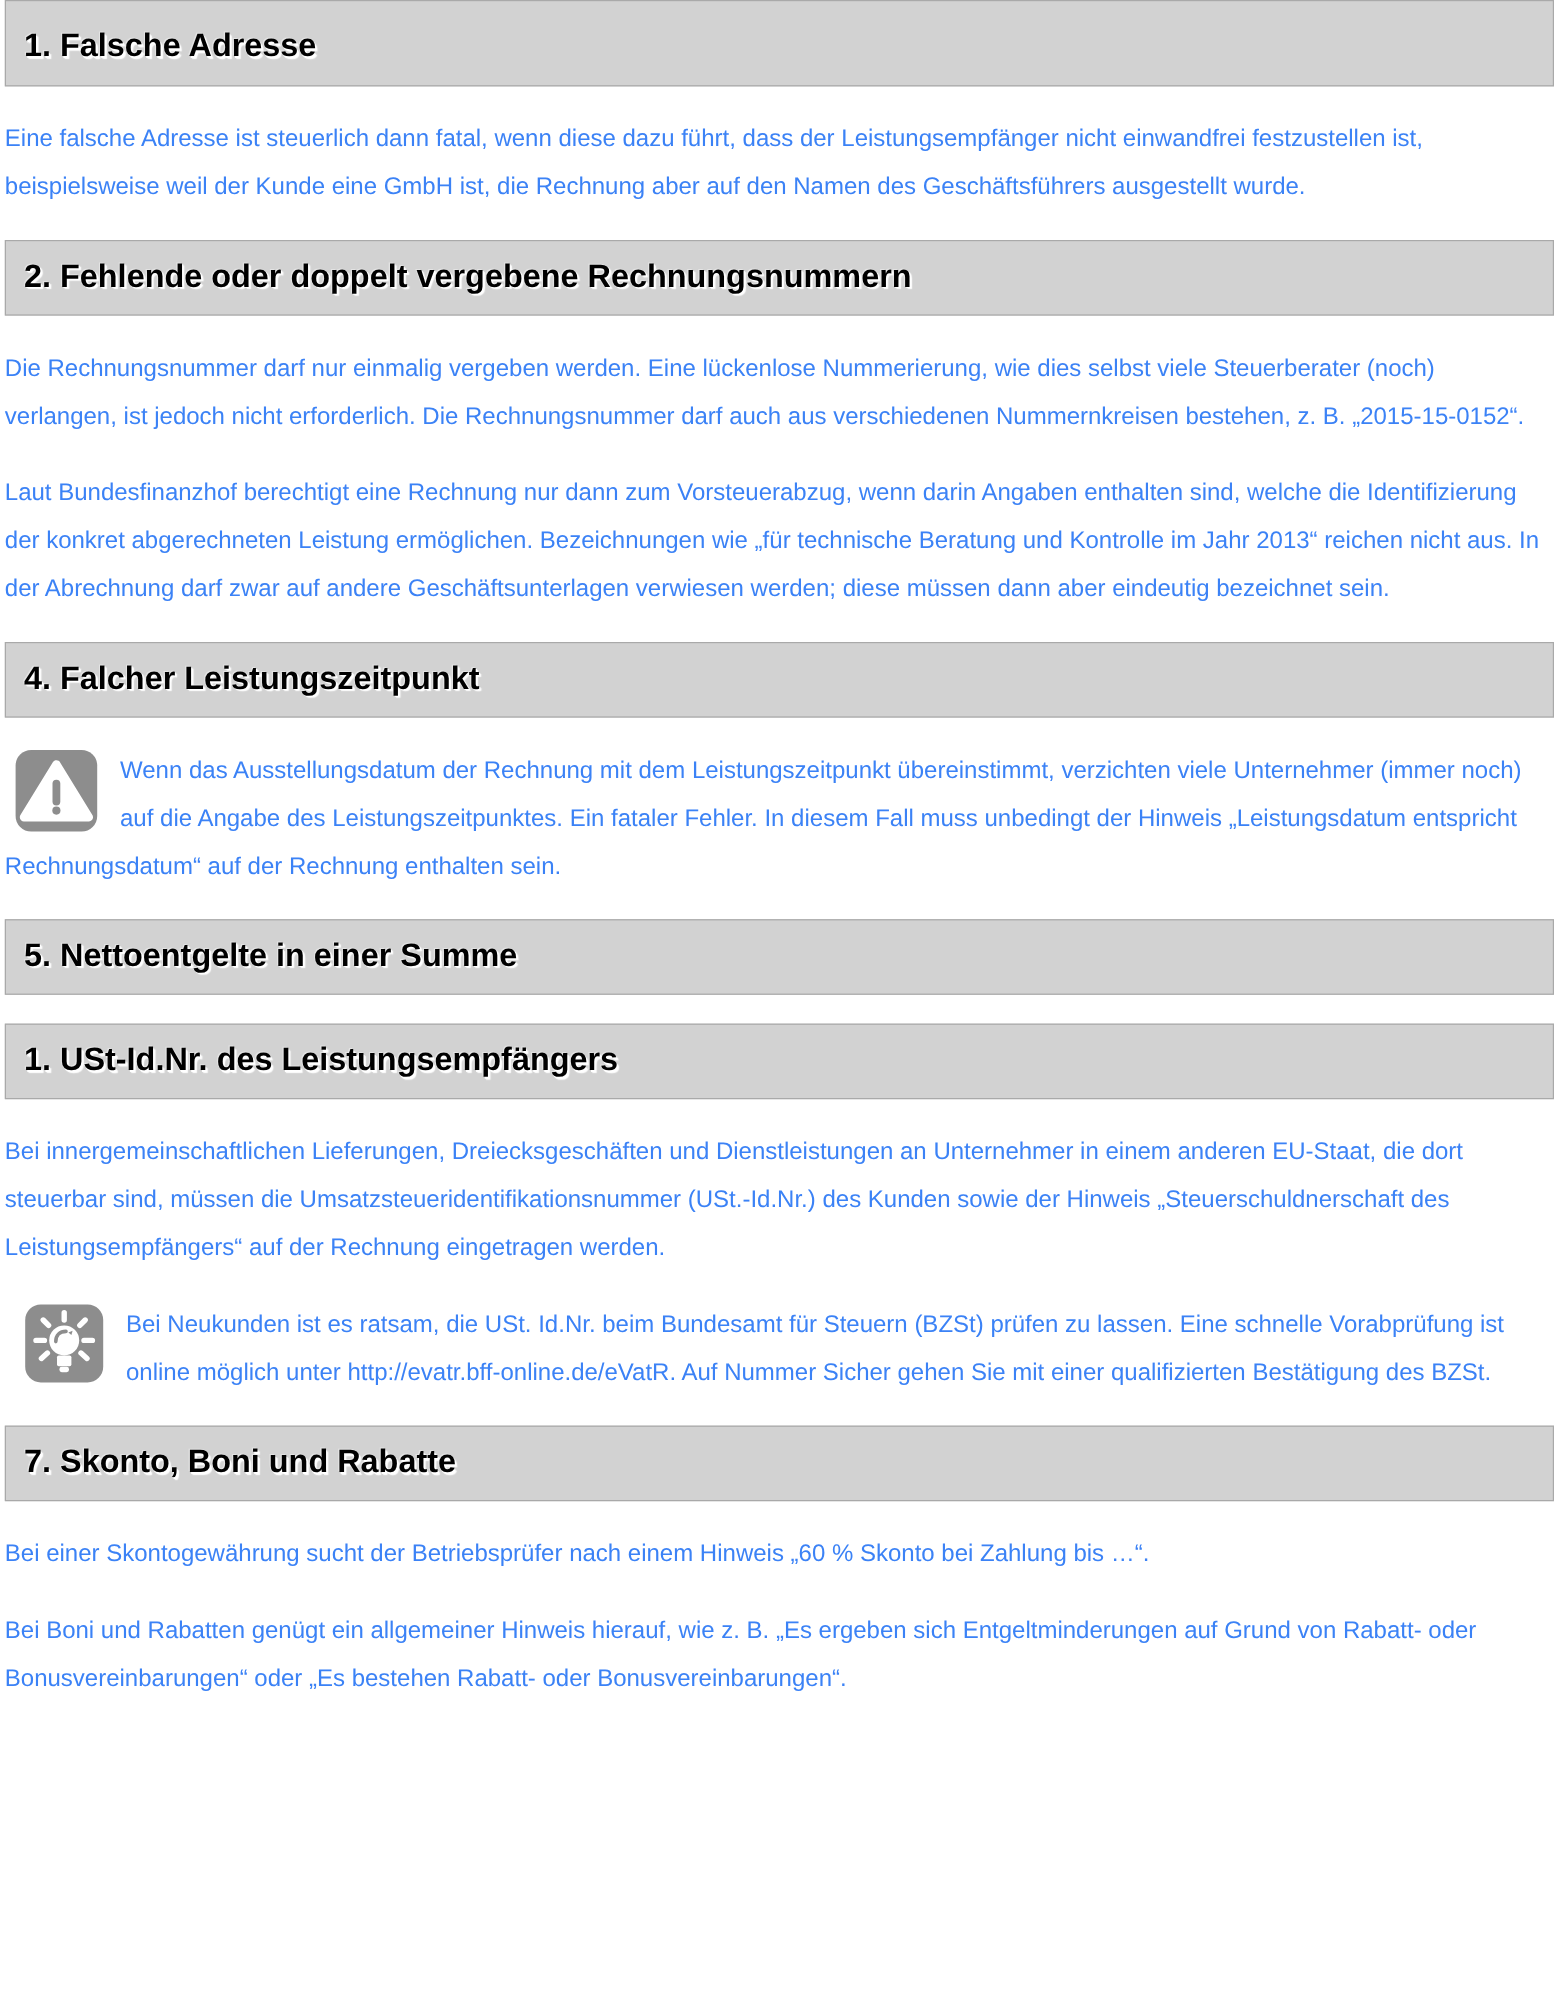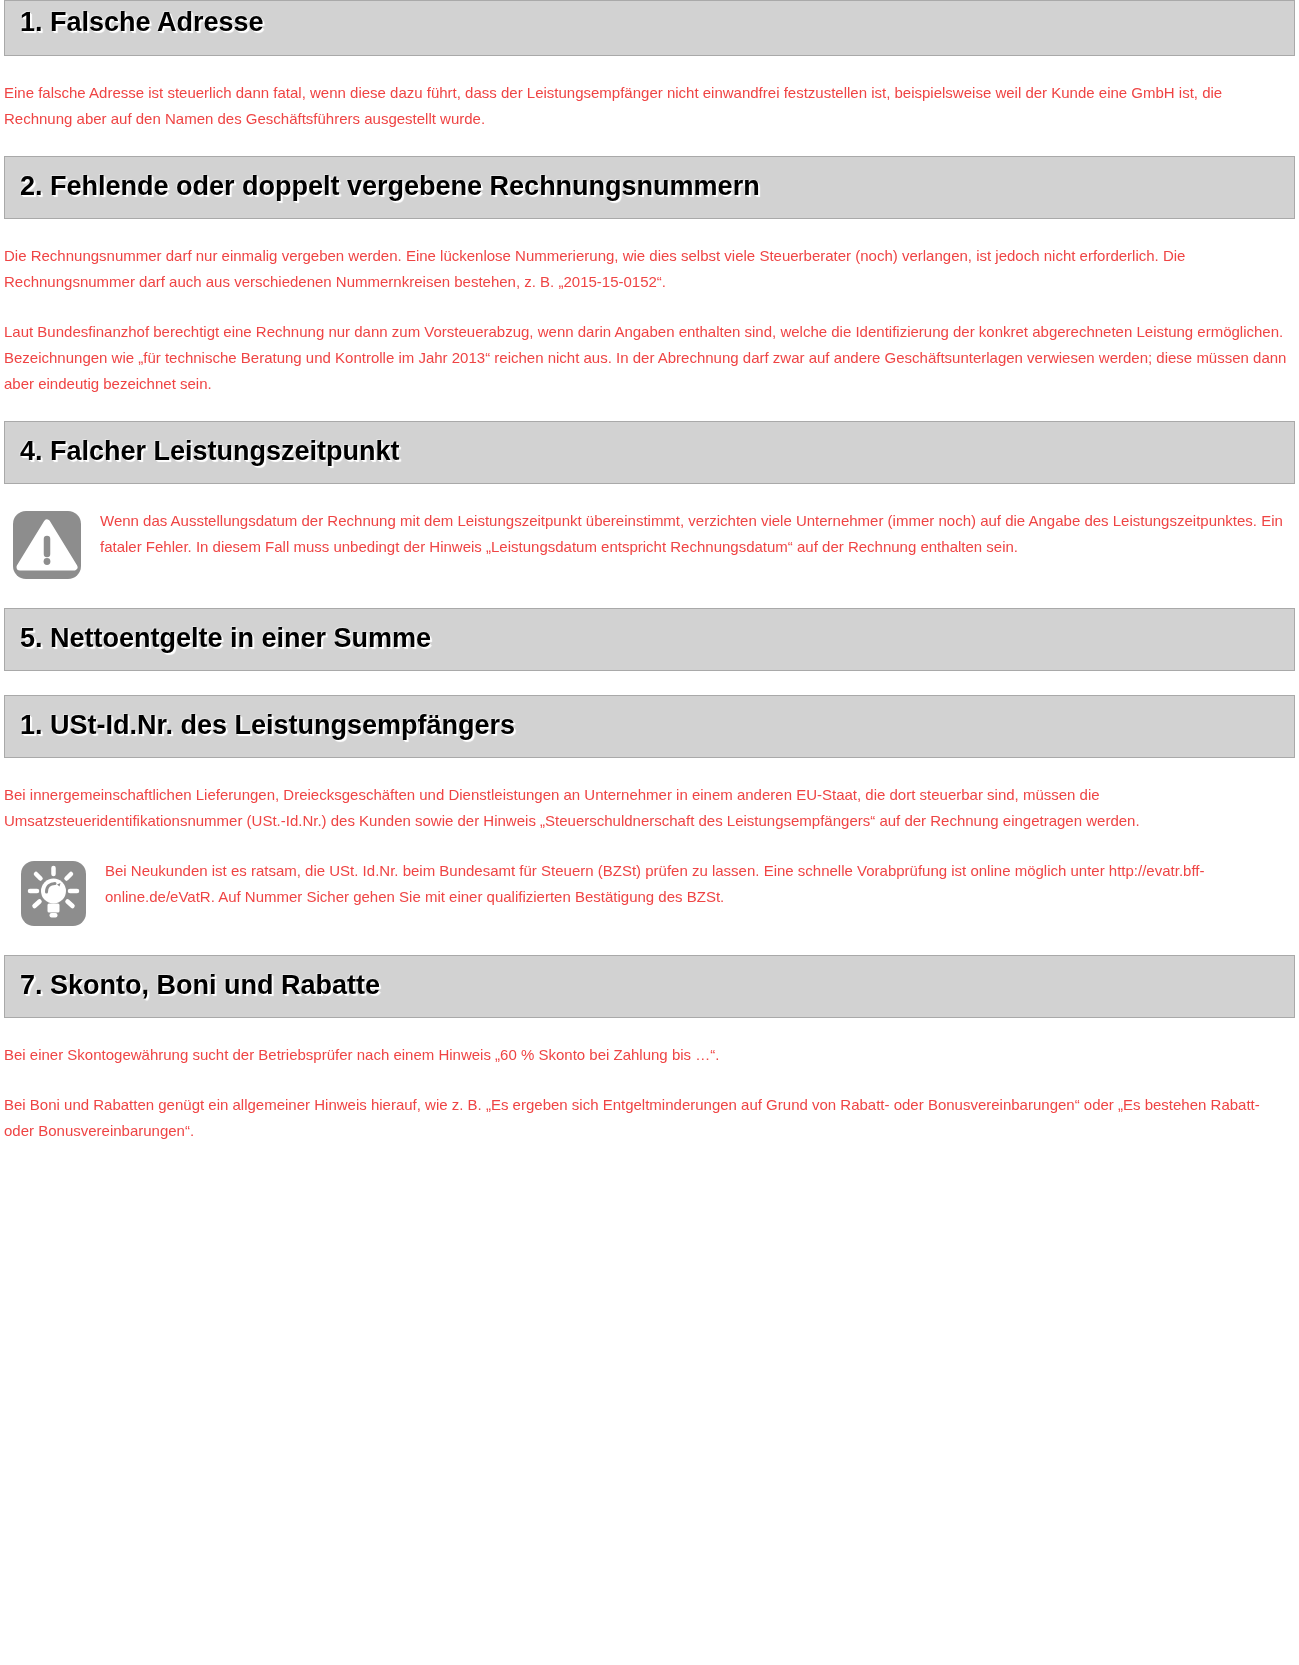"1. Falsche Adresse" .section:first-child .section-header { padding-top: 6px -> 22px }
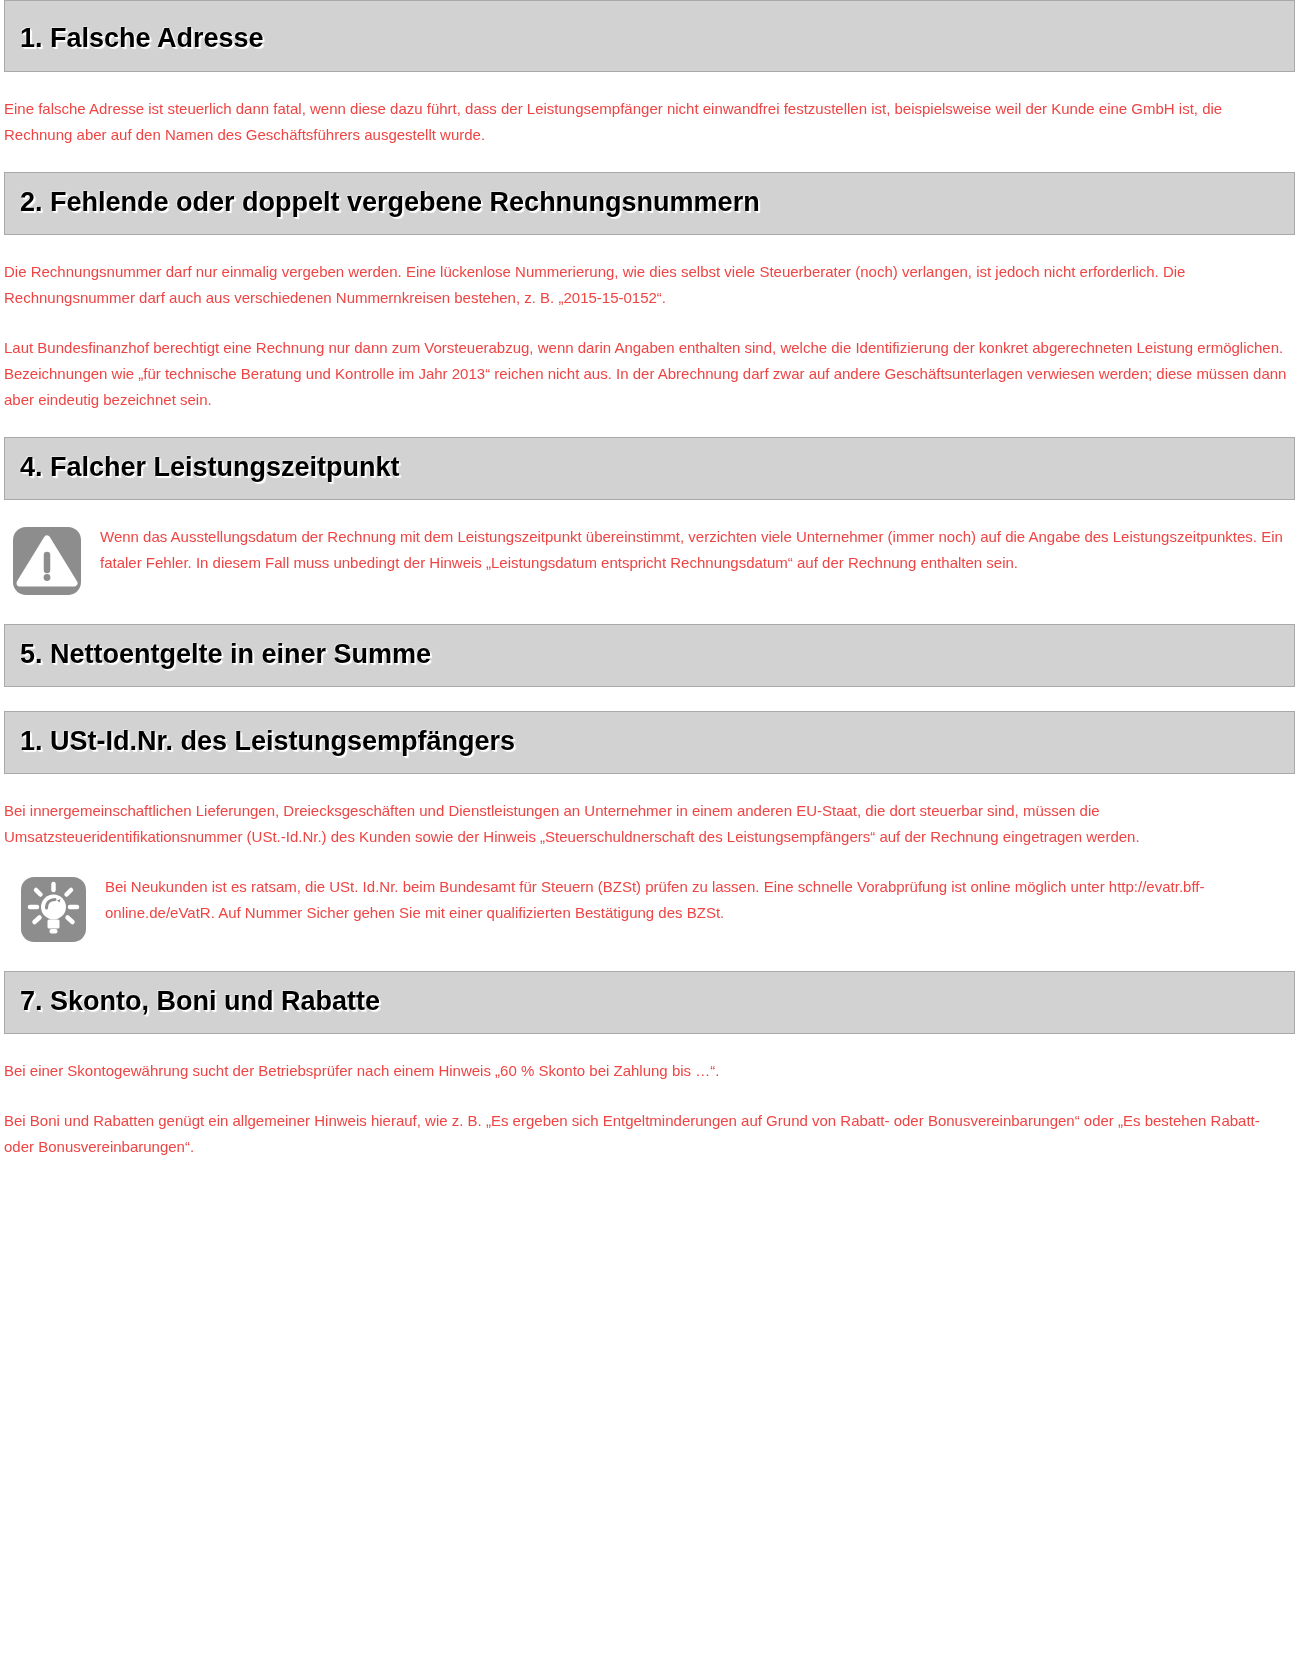"Eine falsche Adresse ist steuerlich" .block { color: #ef4444 -> #3b82f6; font-size: 15px -> 20px; line-height: 26px -> 40px }
